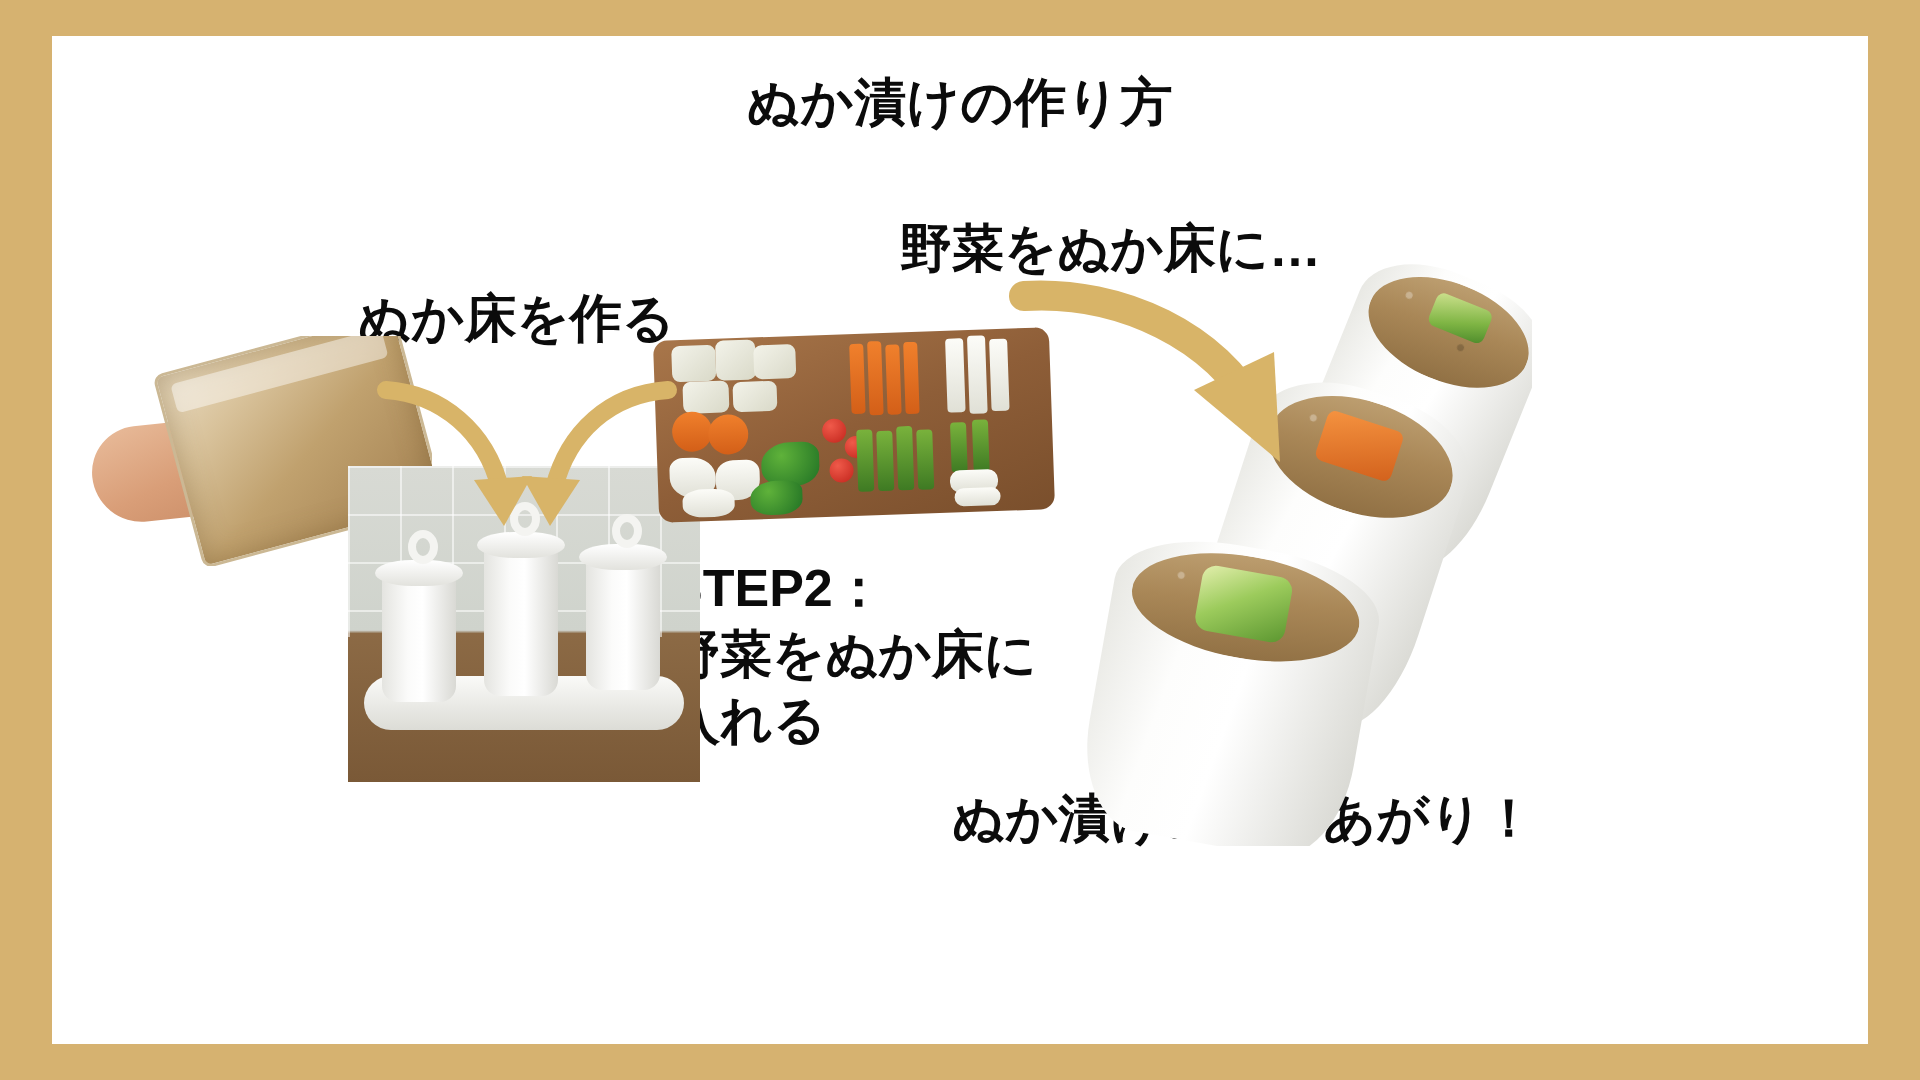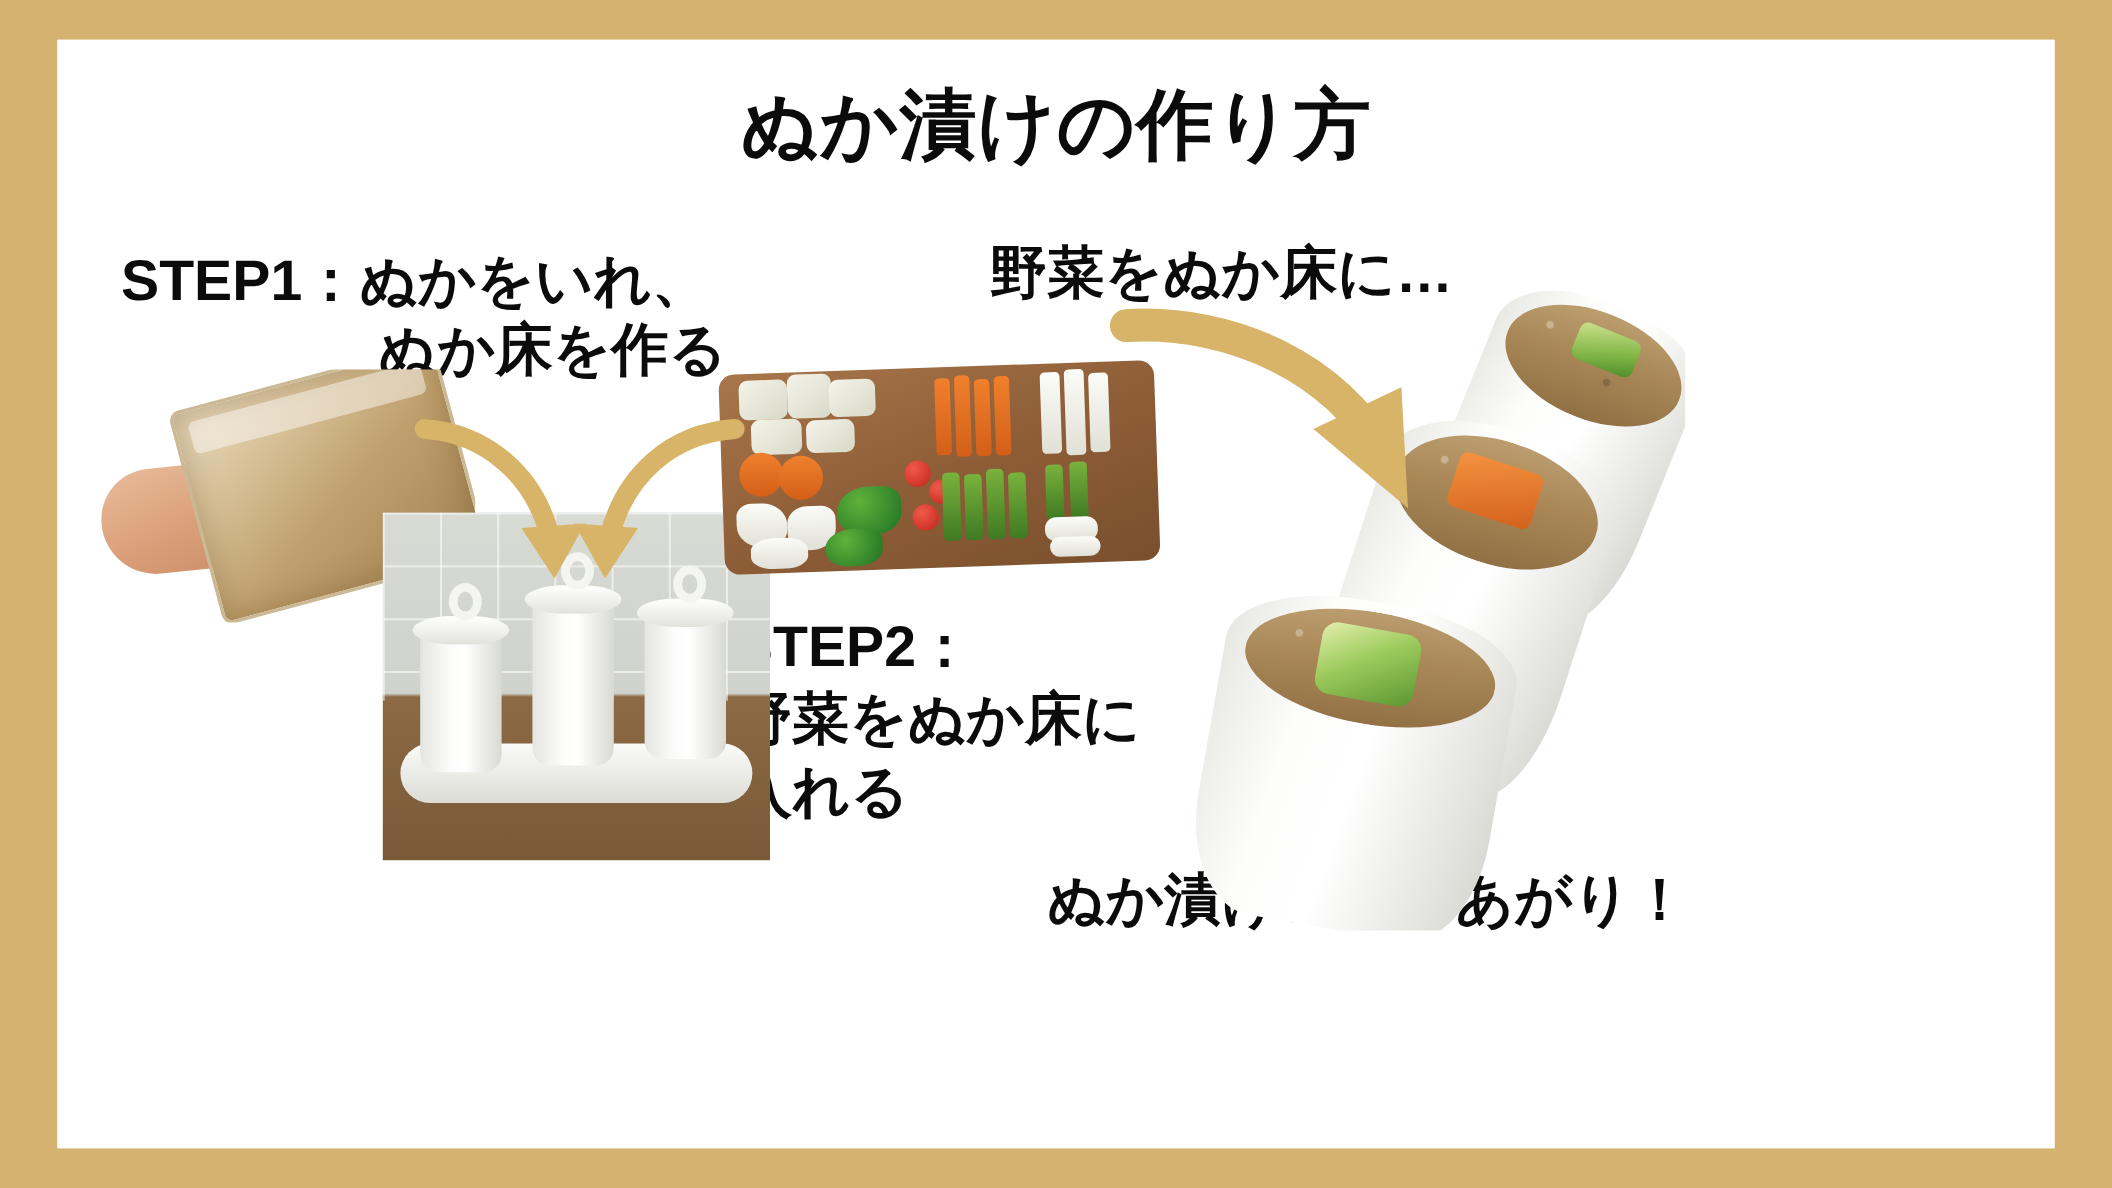"ぬか漬けの作り方" #page-title { font-size: 70px -> 52px }
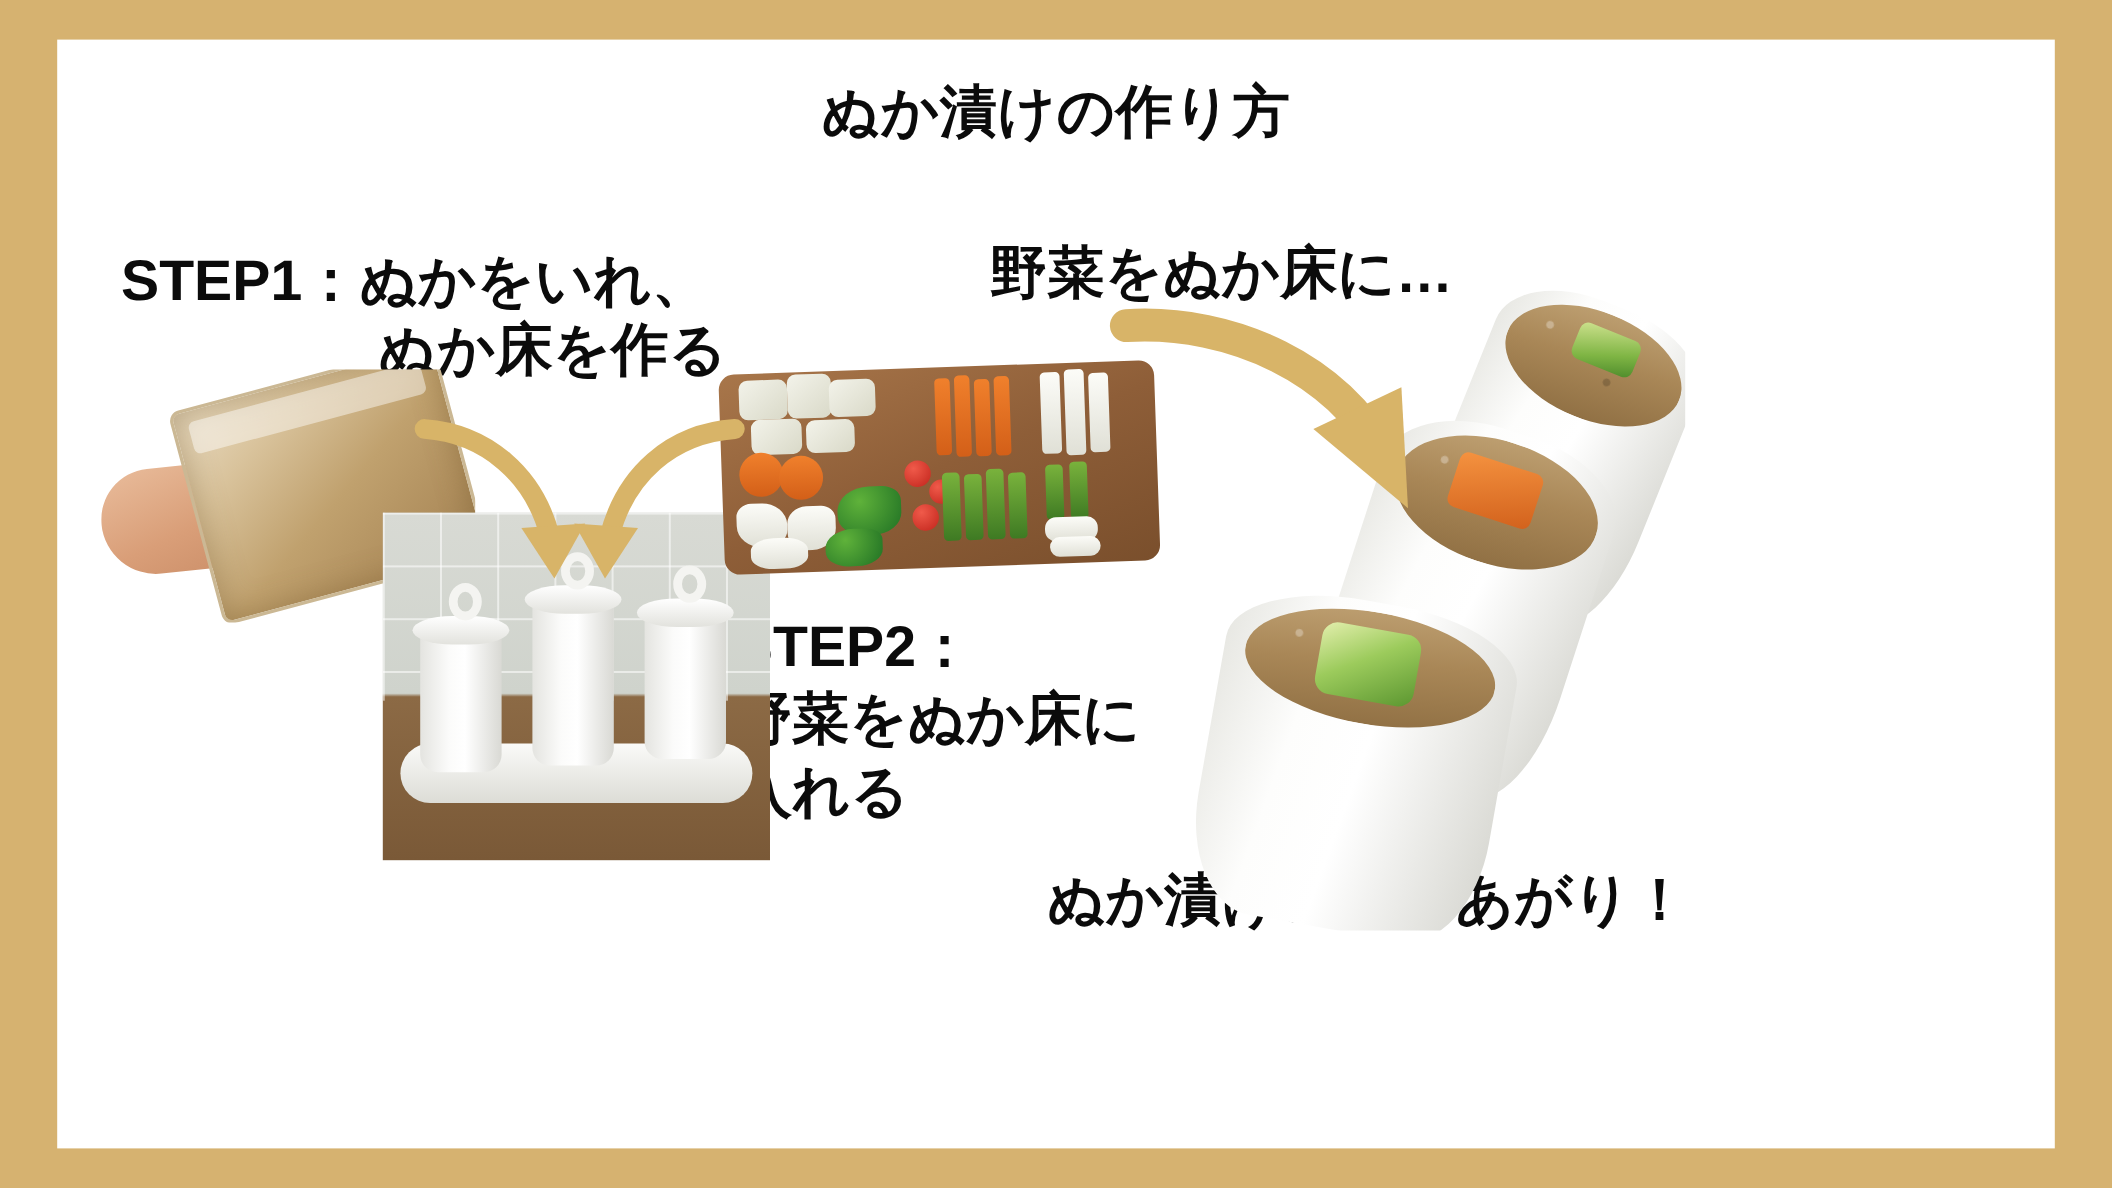"STEP1：ぬかをいれ、" div.txt { html: <div>STEP1：ぬかをいれ、</div> -> none }
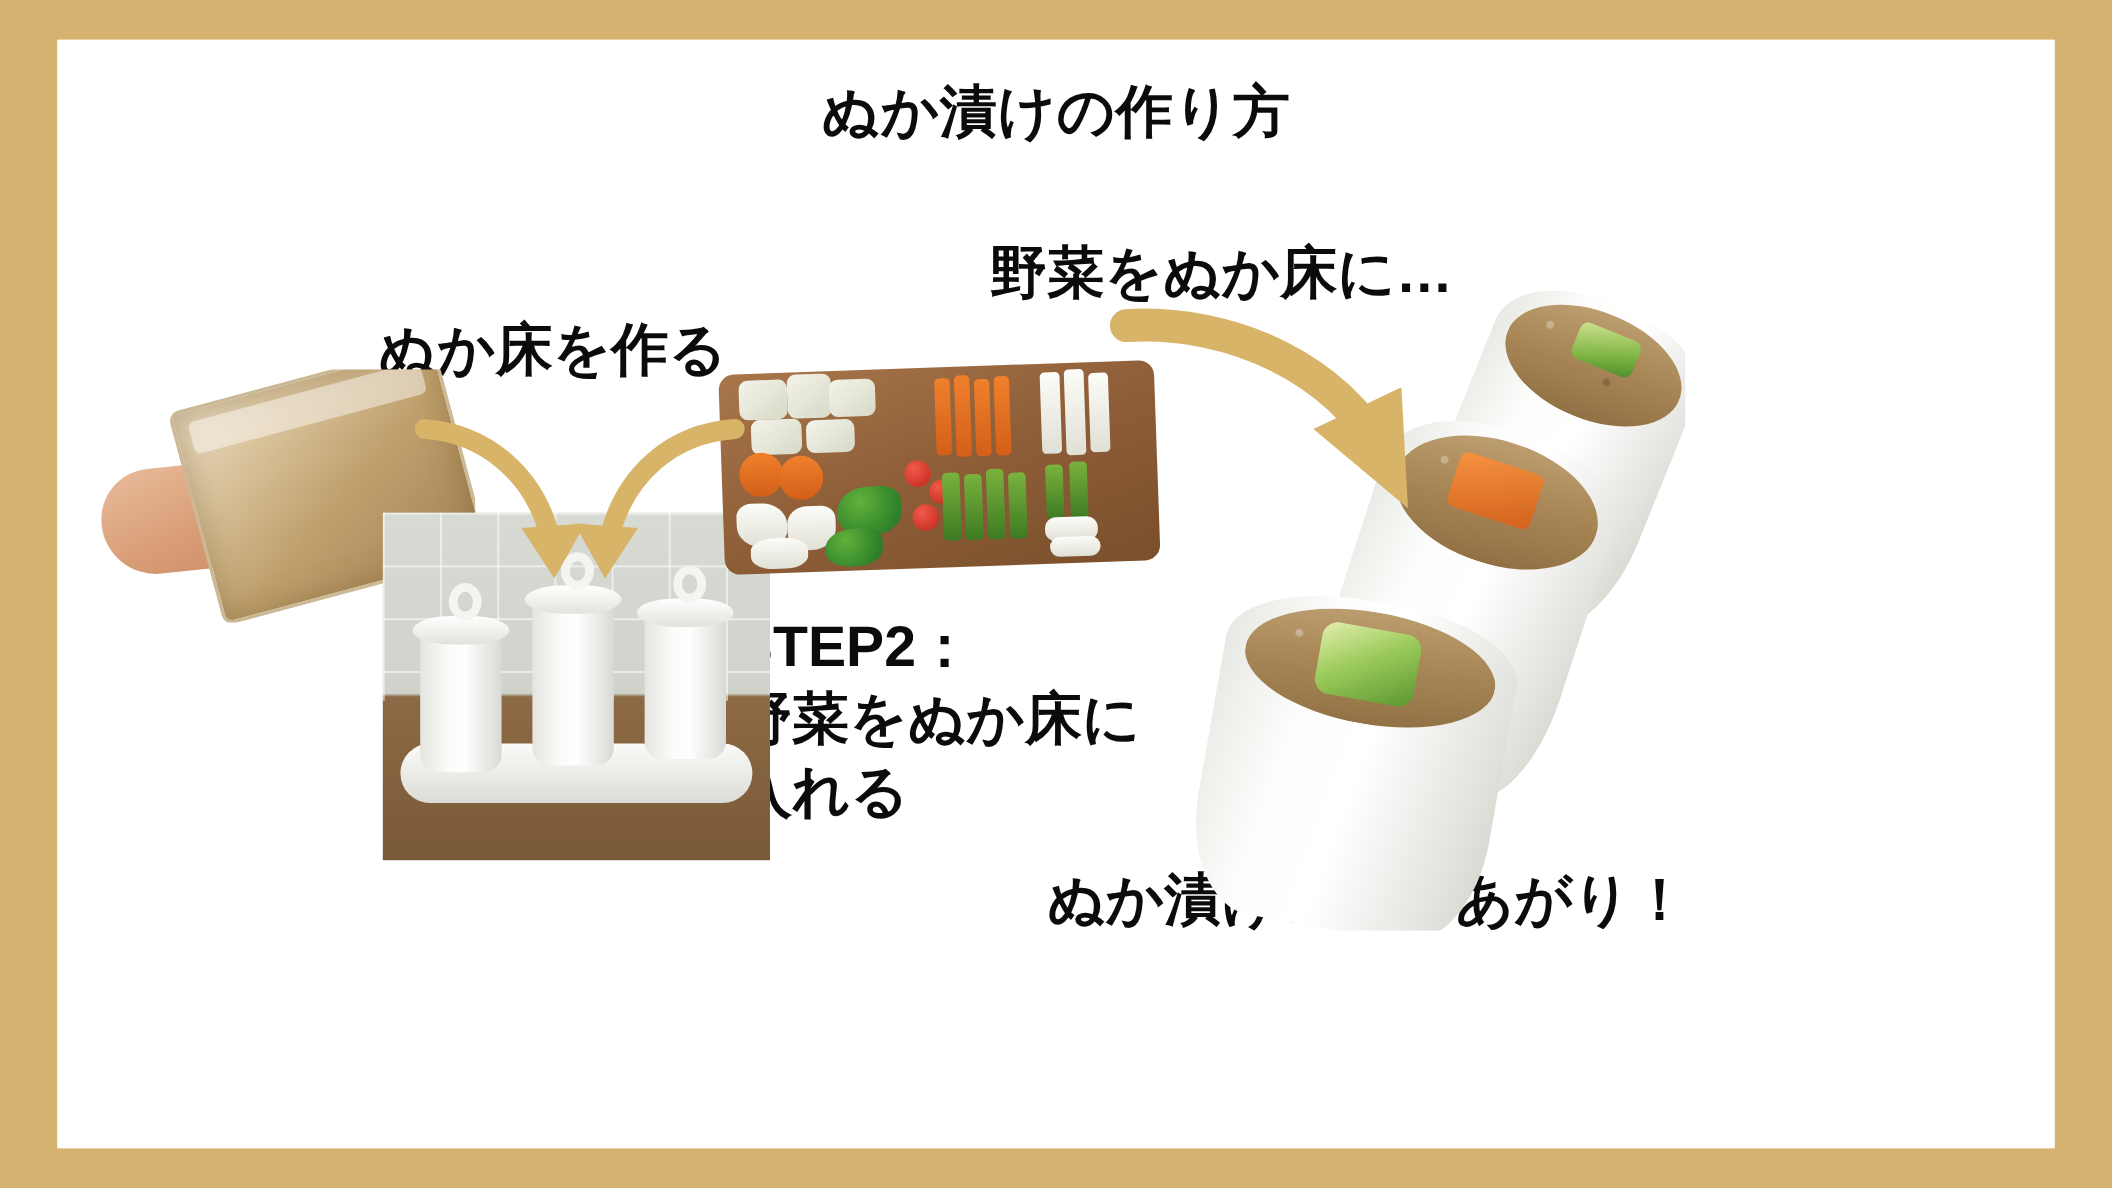"ぬか床を作る" #step1-line2 { left: 292px -> 306px }
